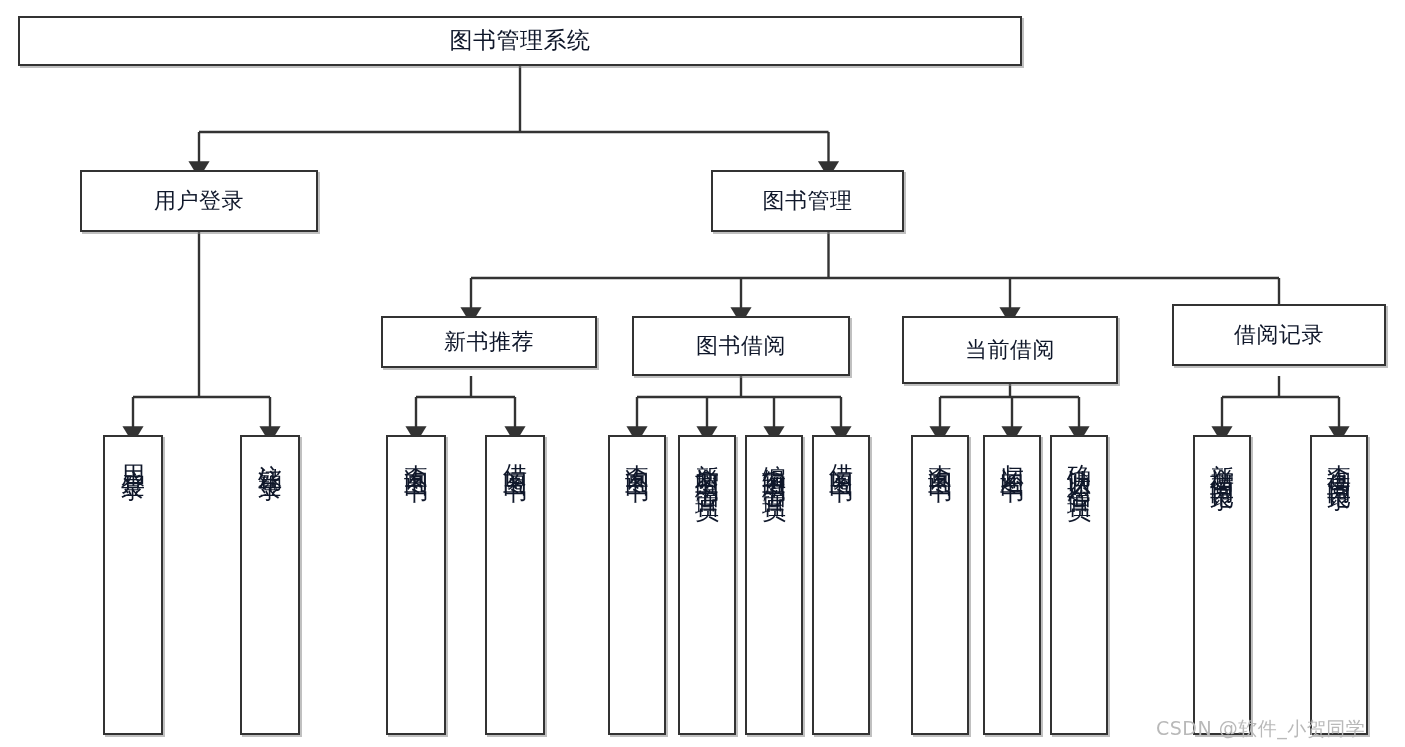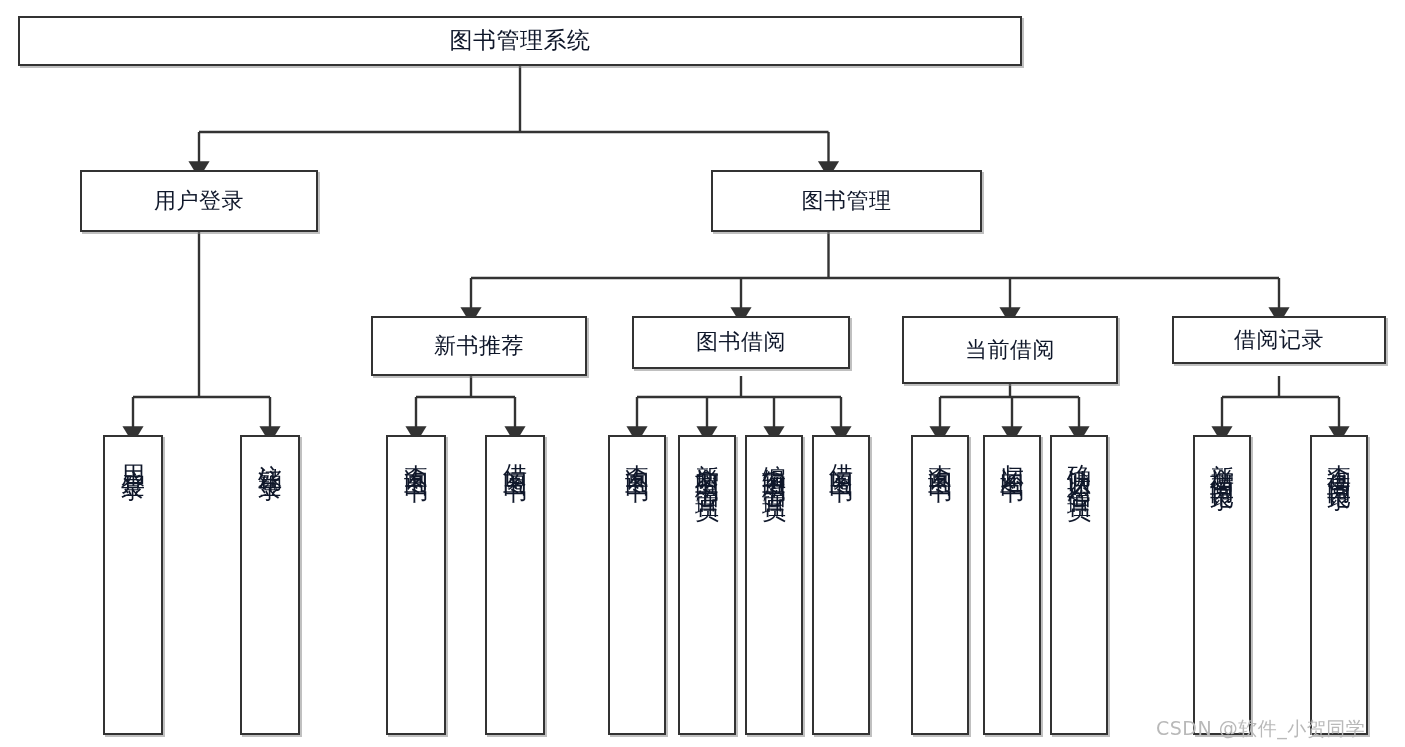"图书管理" div.node { width: 271px -> 193px }
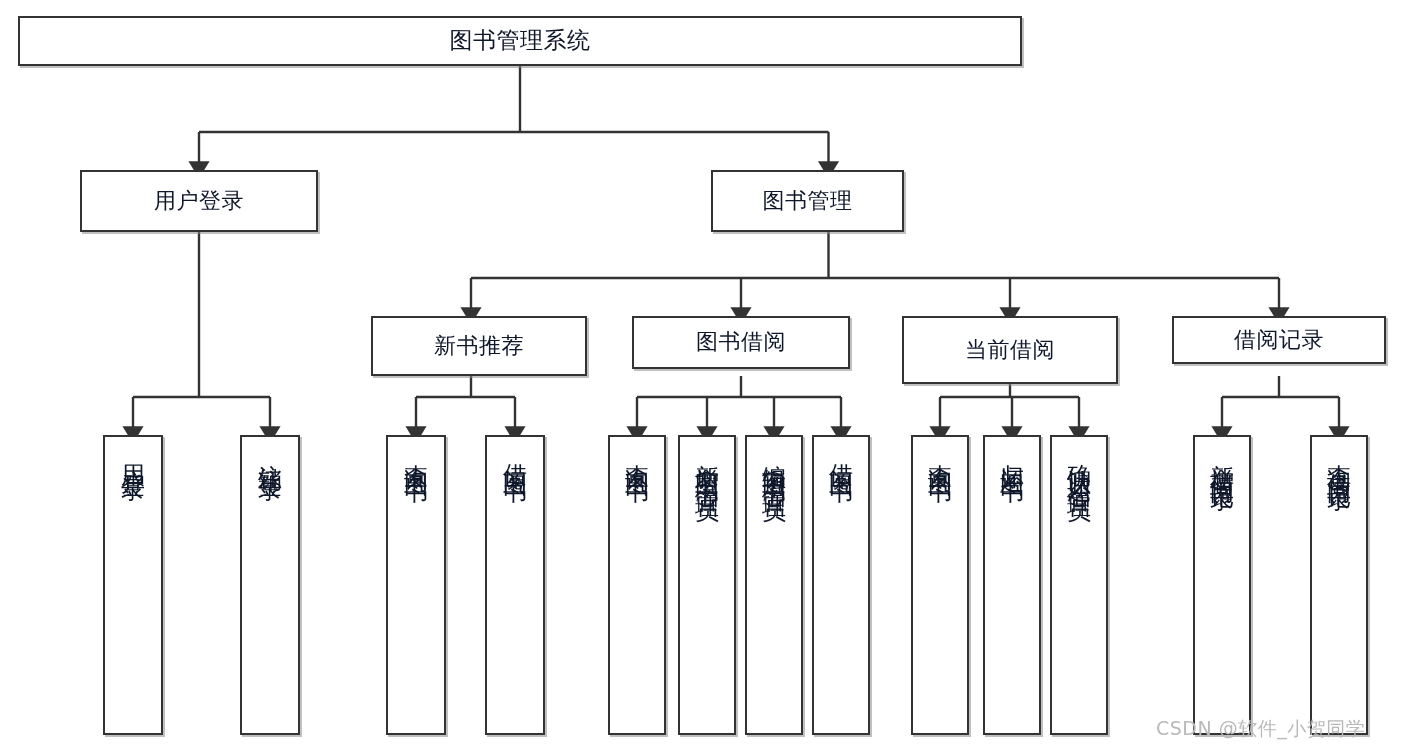"新书推荐" div.node { height: 60px -> 52px; left: 371px -> 381px }
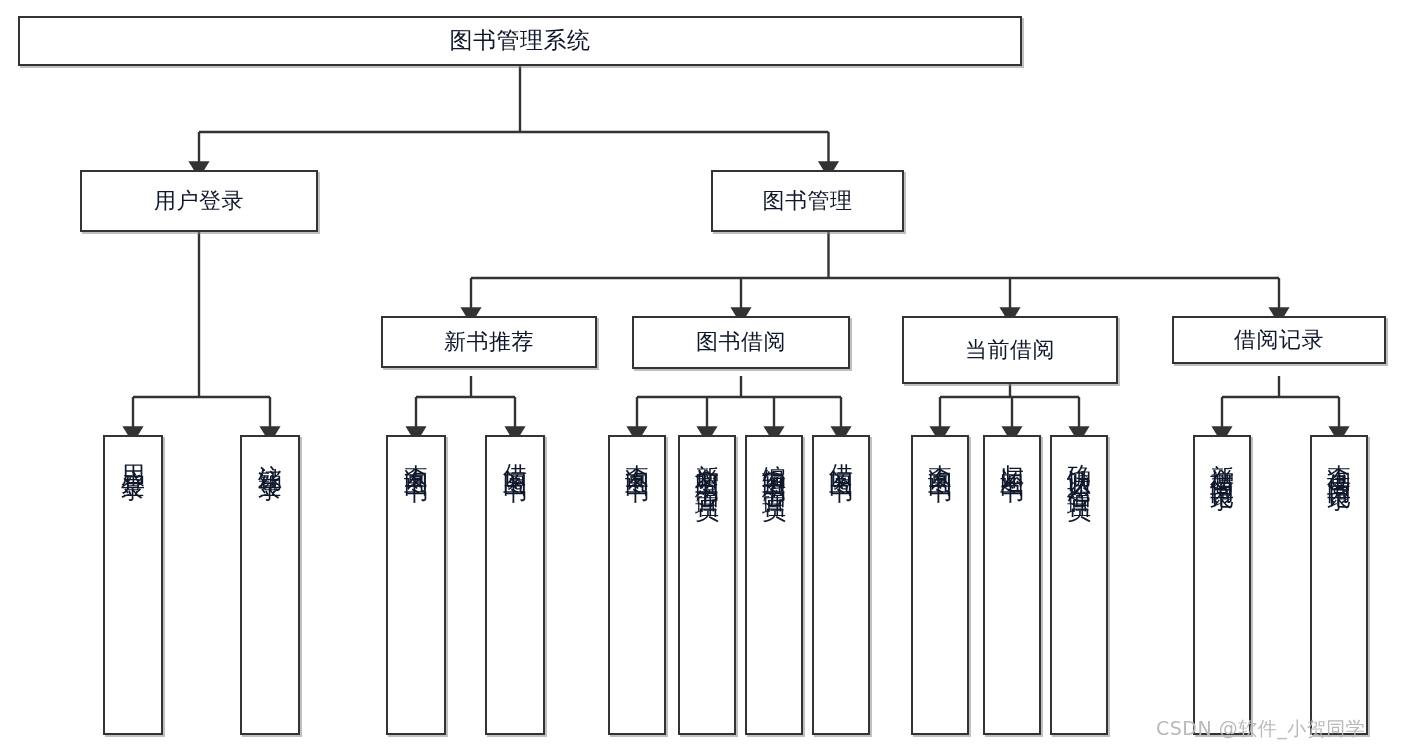"图书借阅" div.node { height: 53px -> 60px }
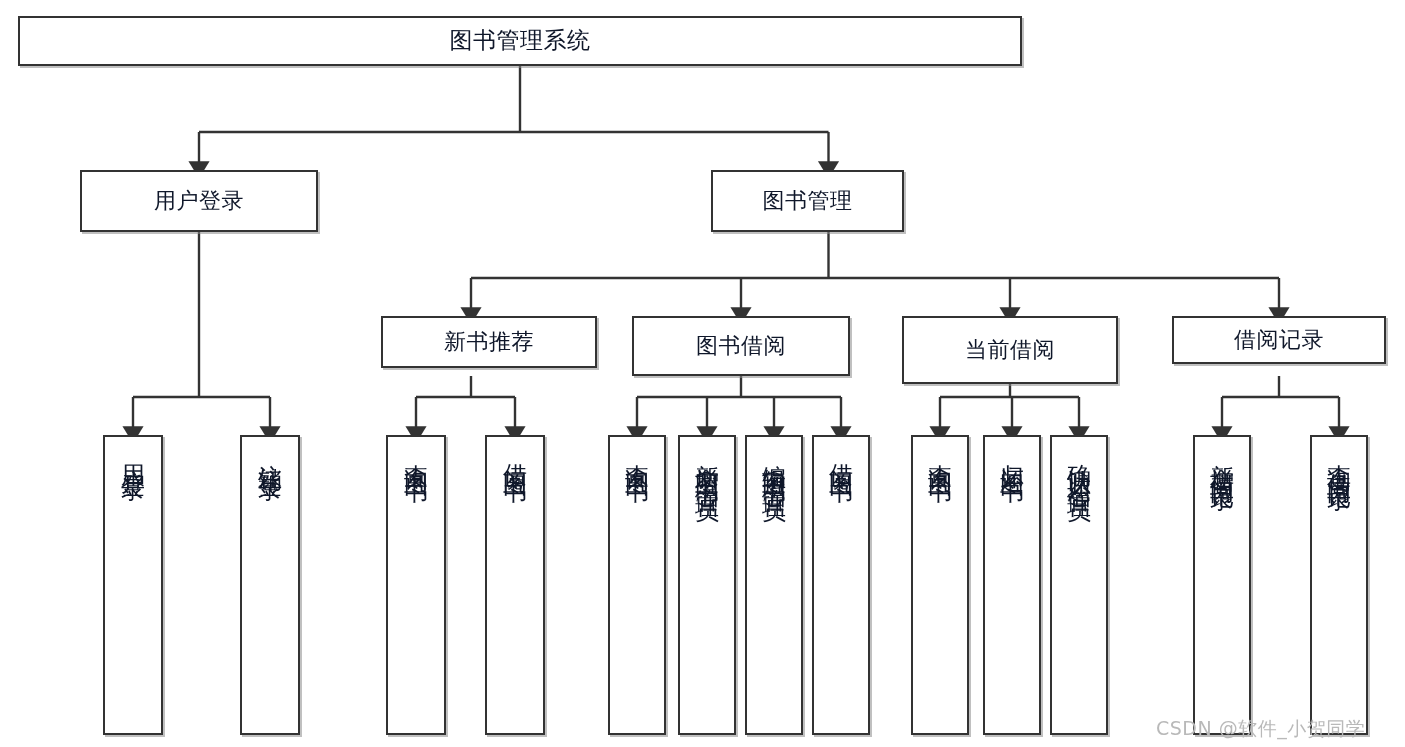"借阅记录" div.node { height: 48px -> 62px; top: 316px -> 304px }
